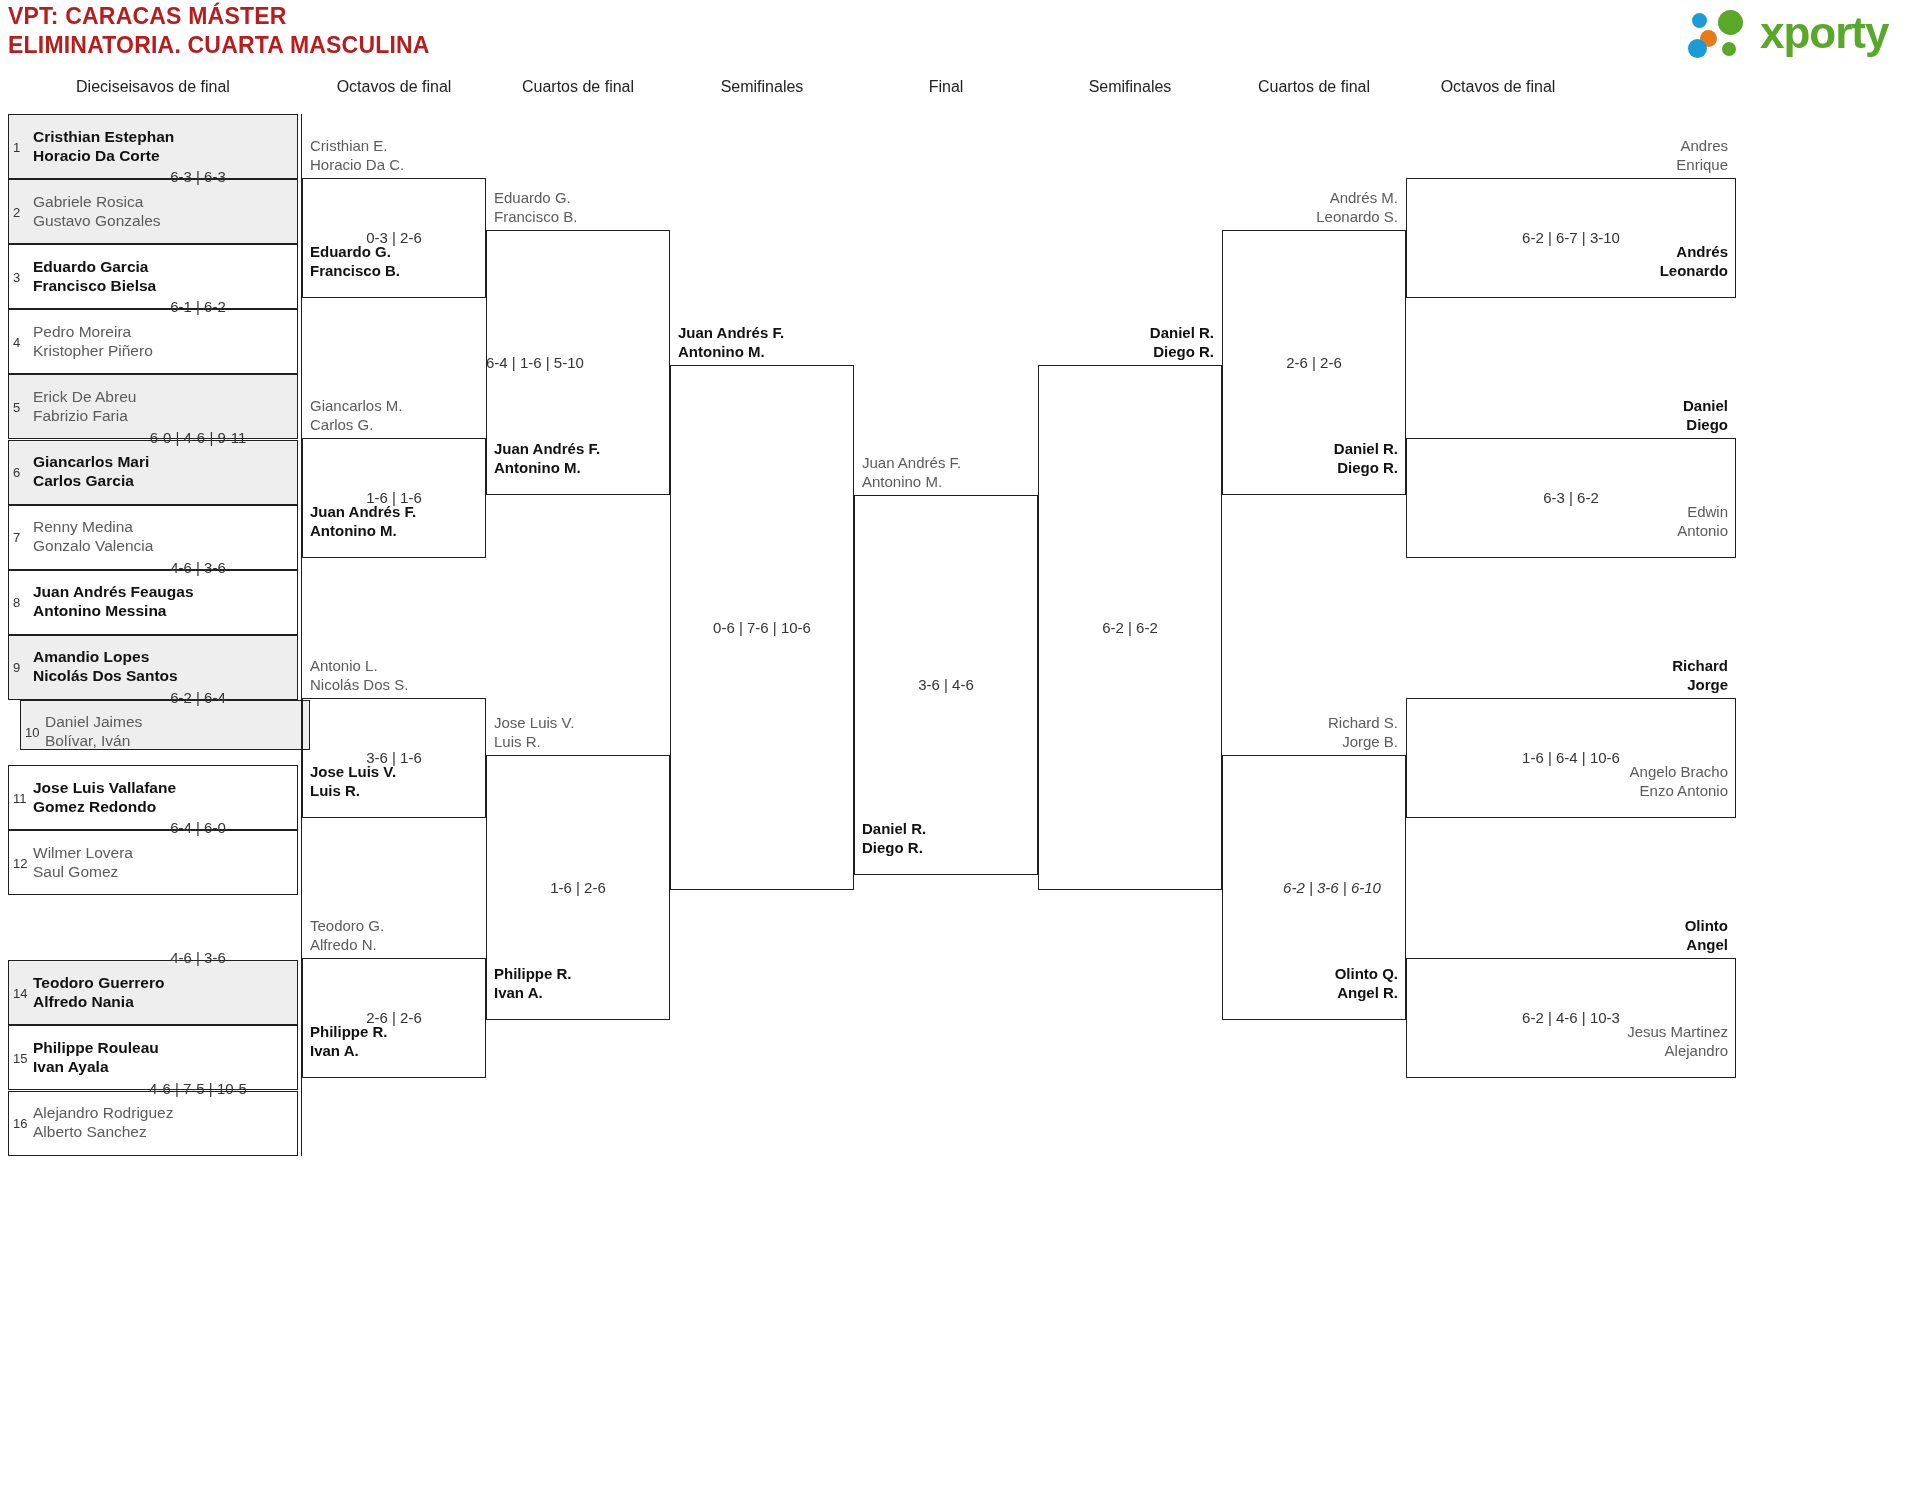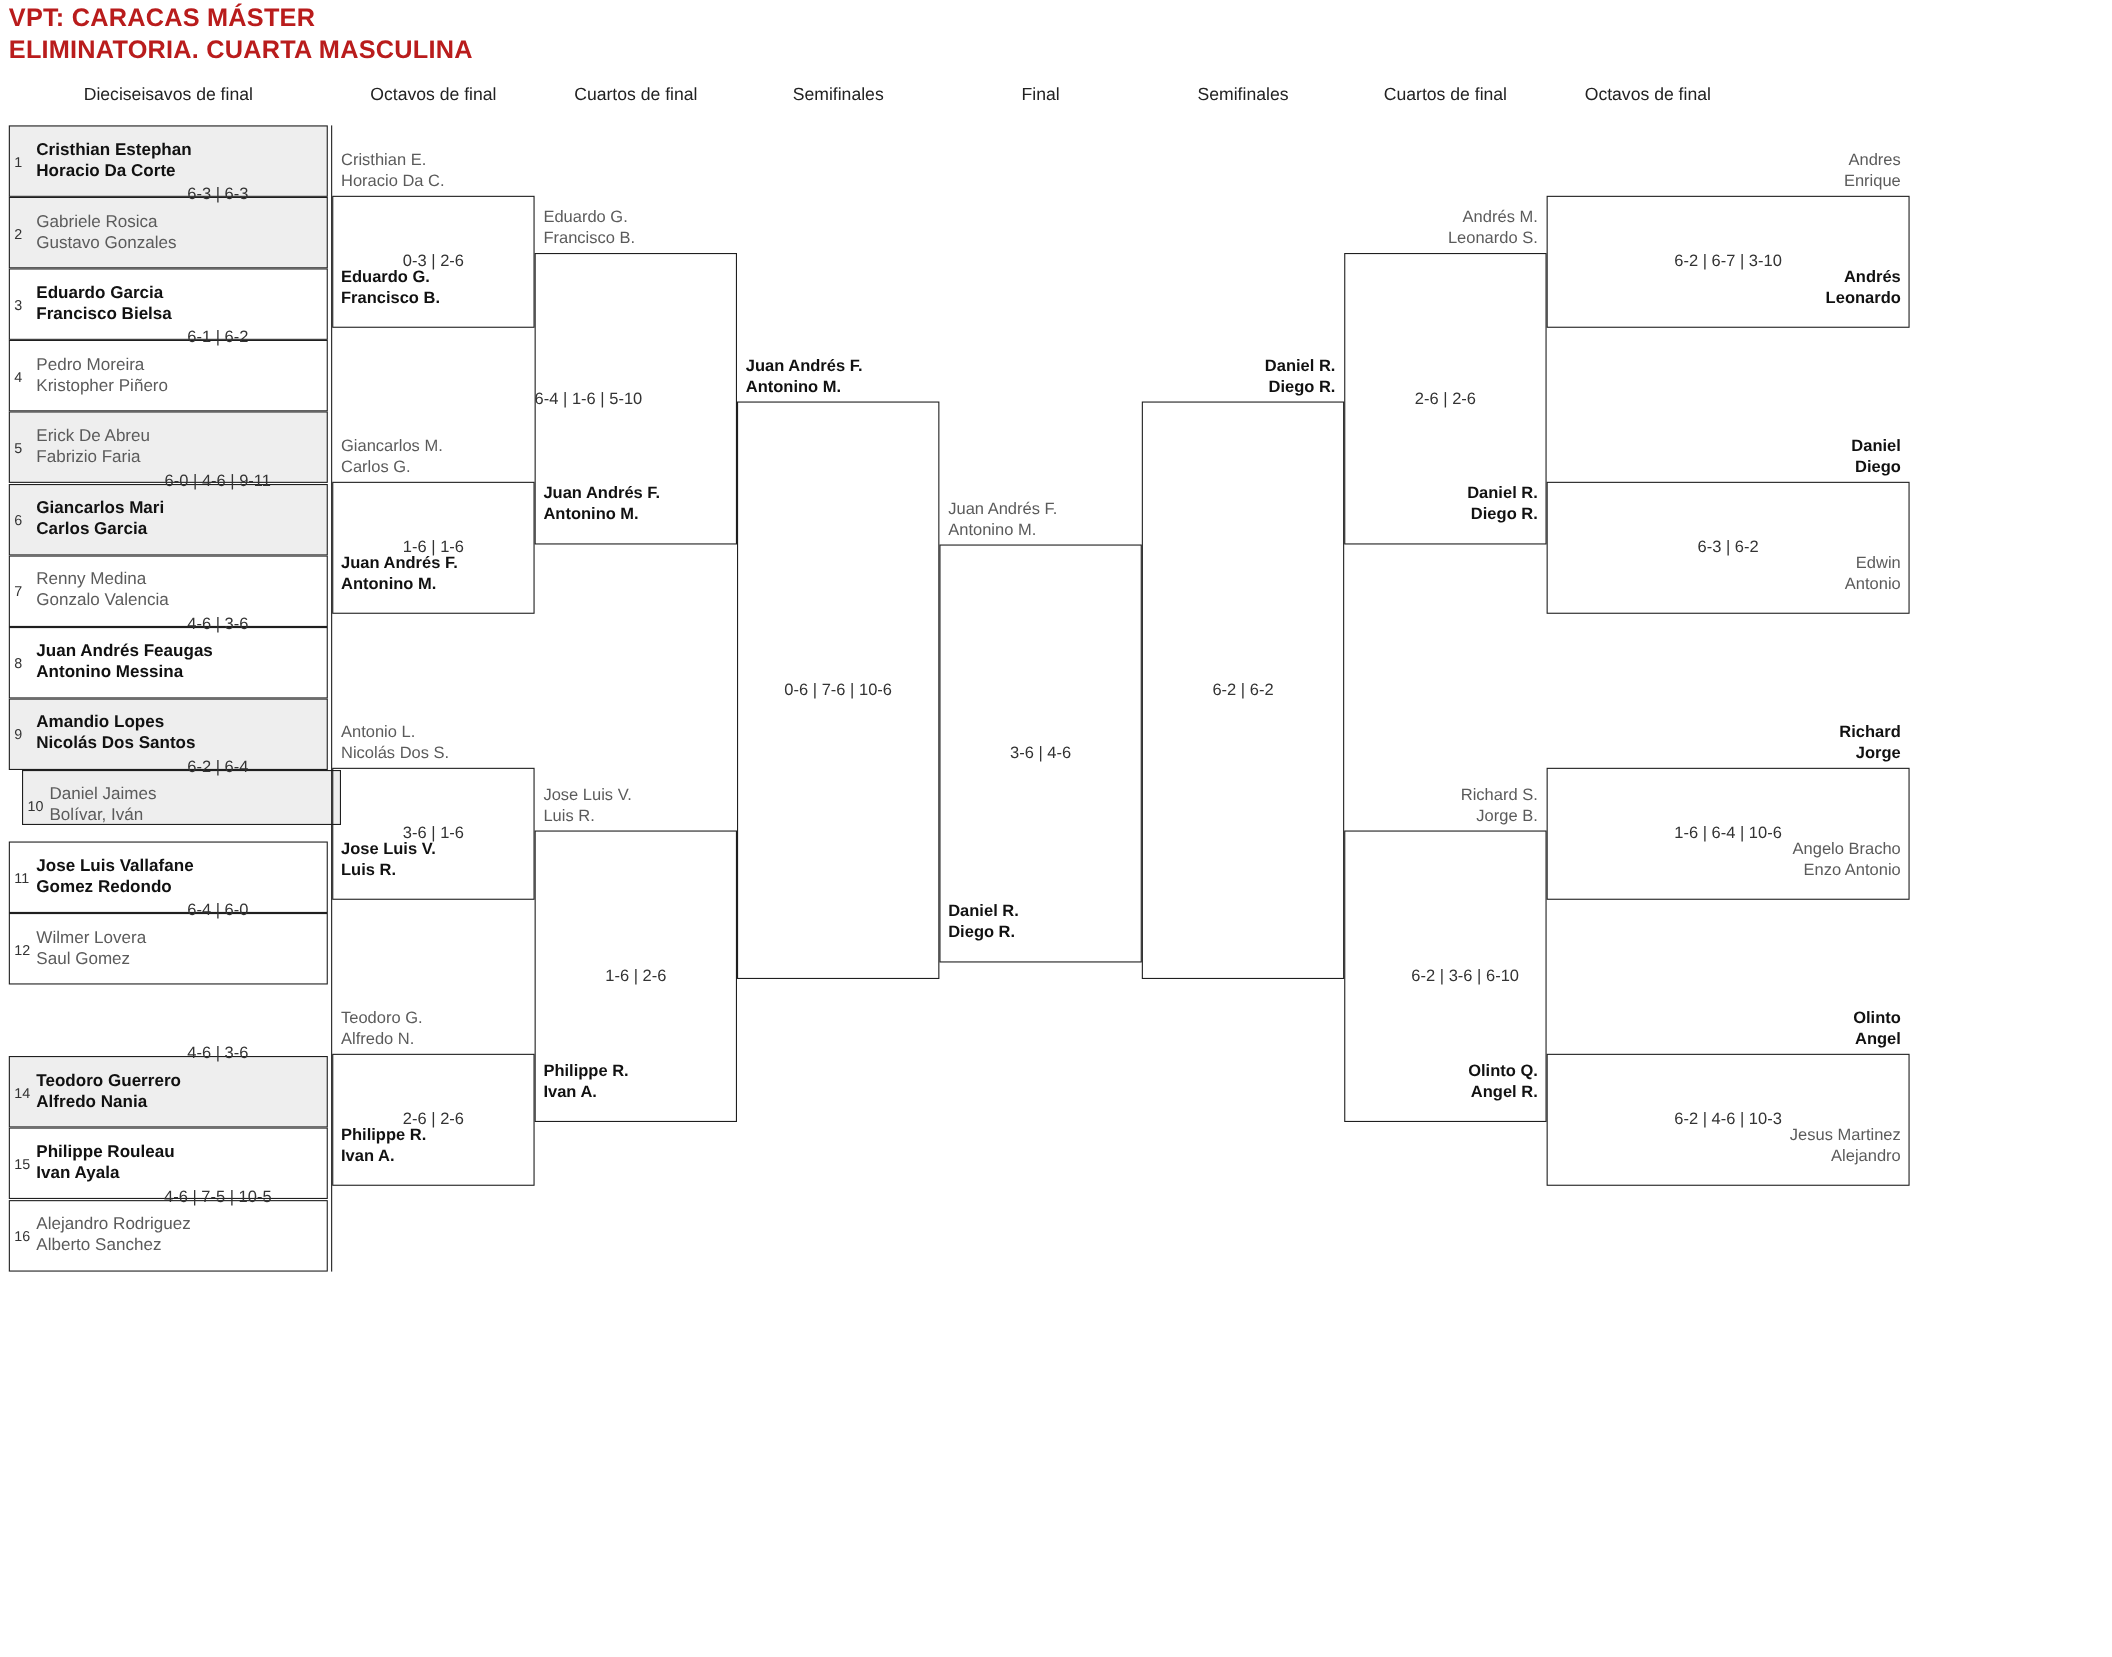"xporty" div { html: none -> <div> <div> <div></div> <div></div> <div></div> <div></div> <div></div> </div> <div>xporty</div> </div> }
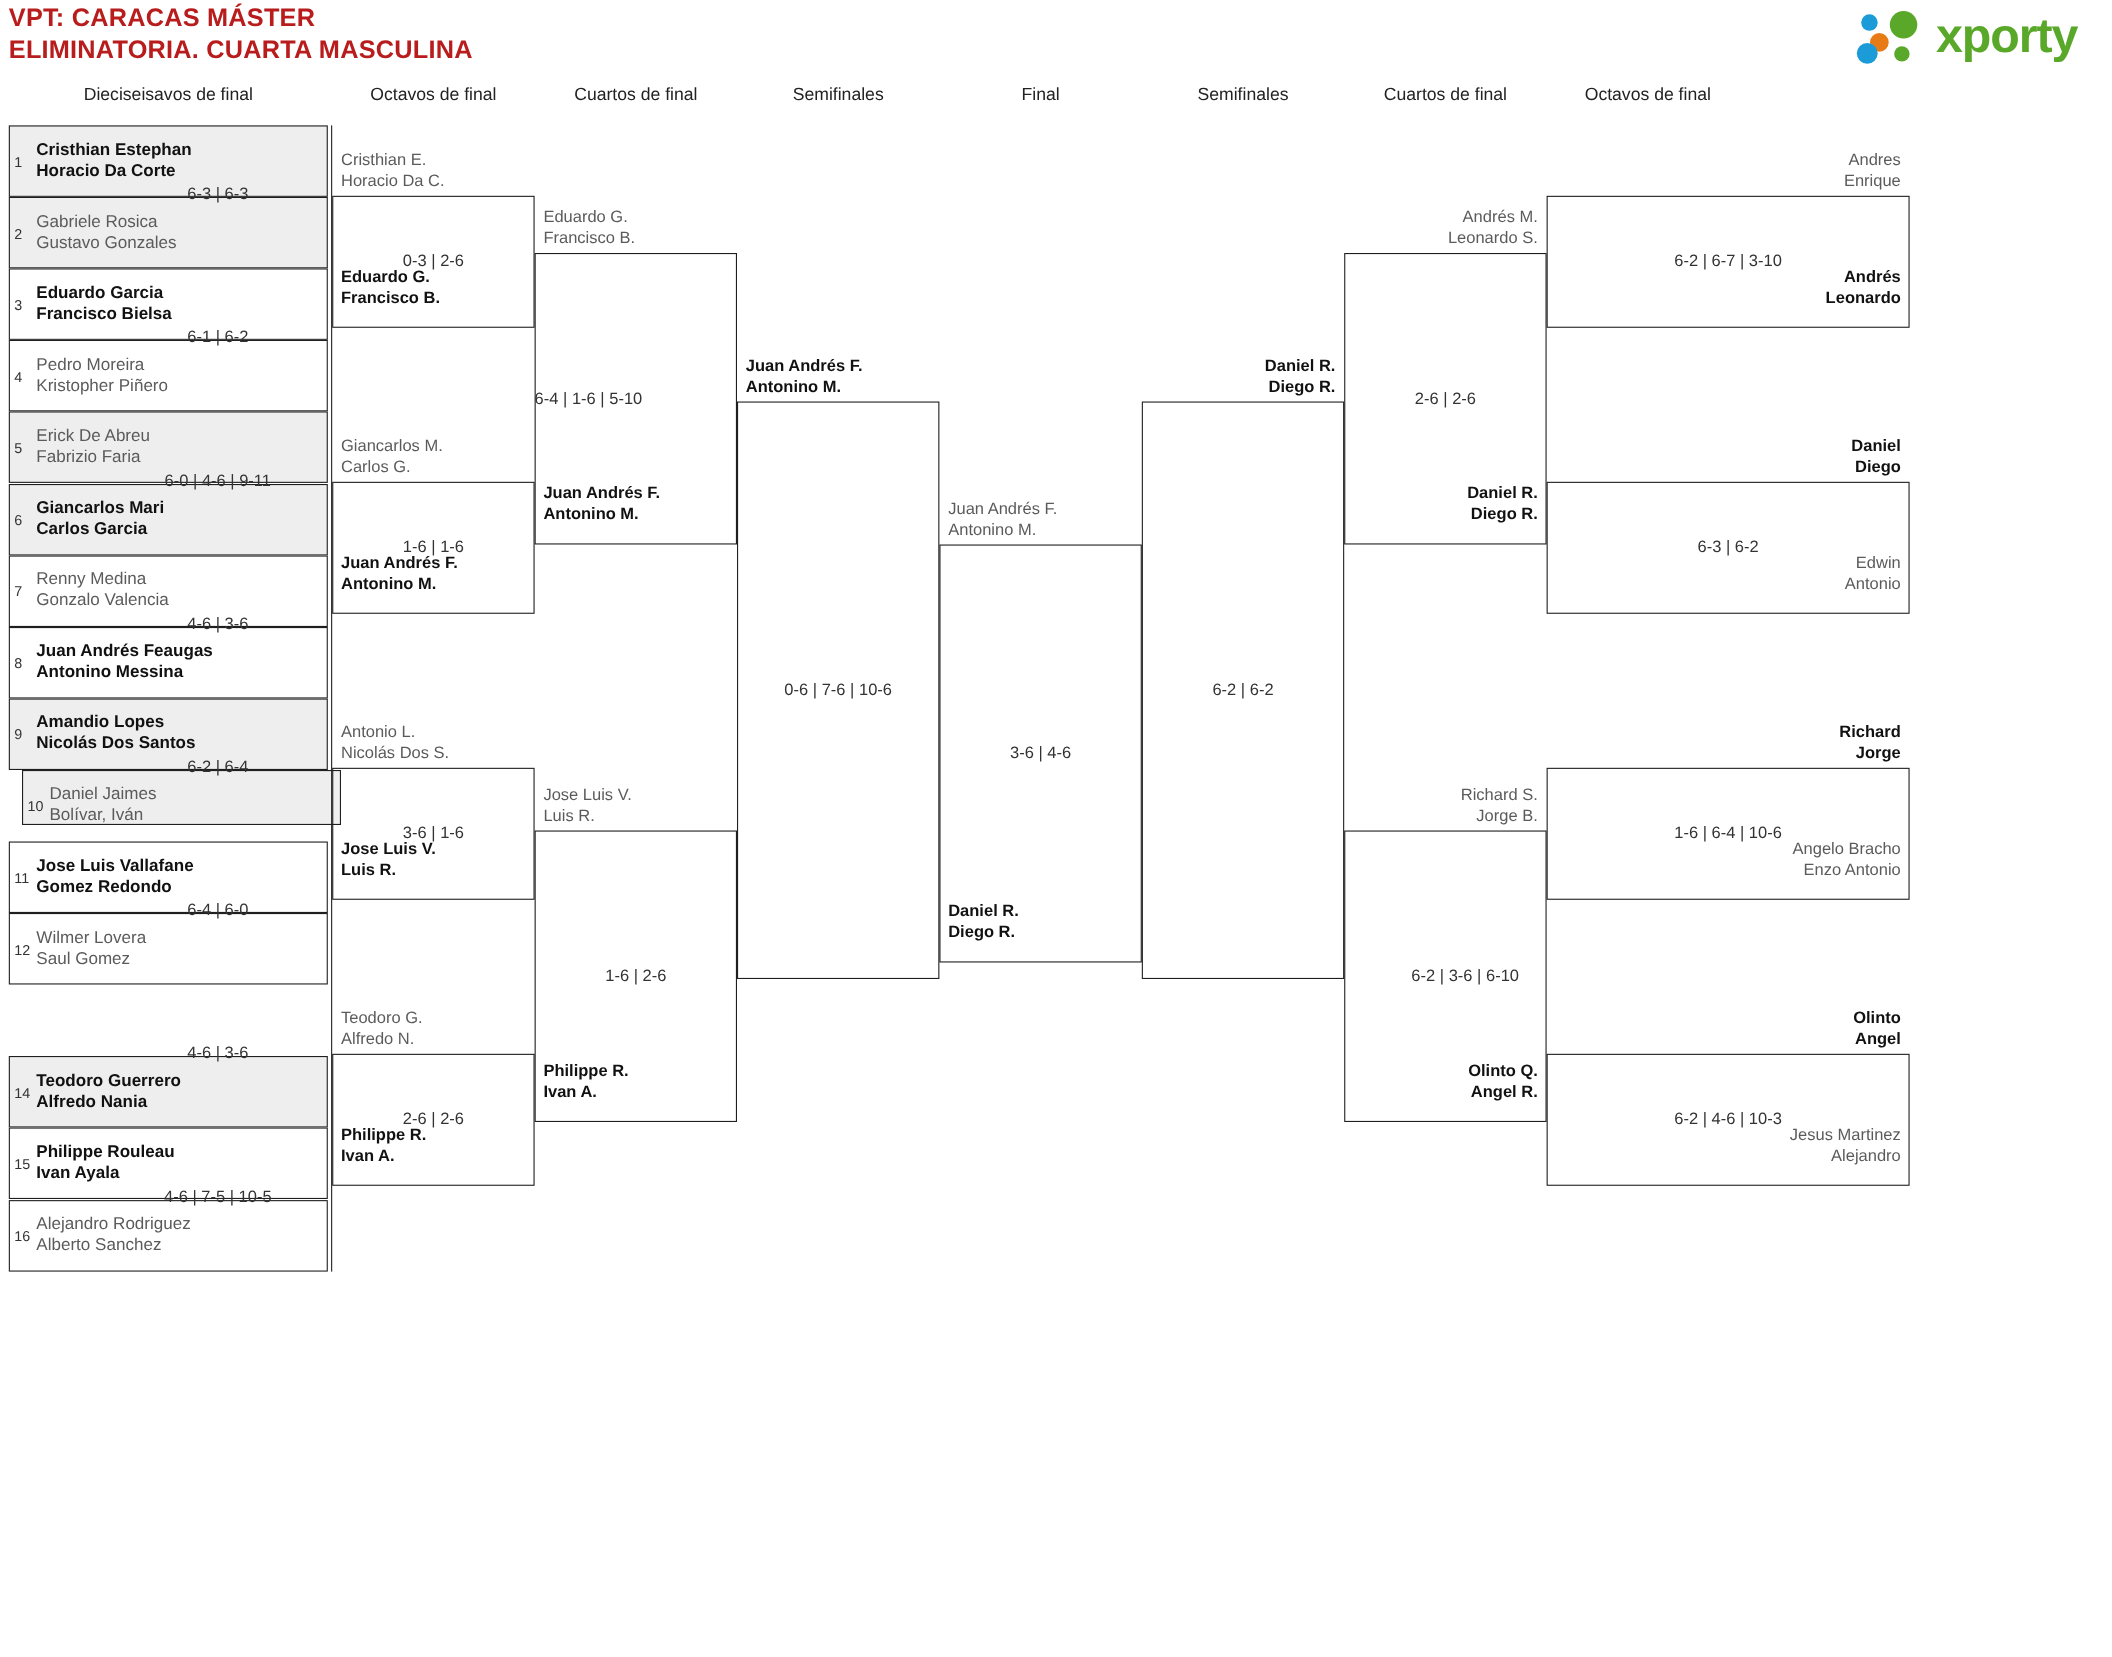"6-2 | 3-6 | 6-10" div.score { font-style: none -> italic }
